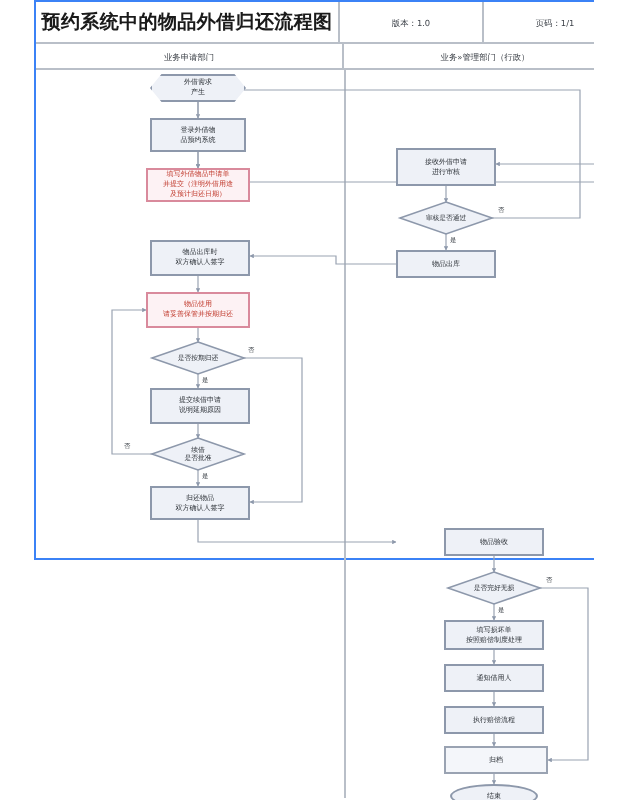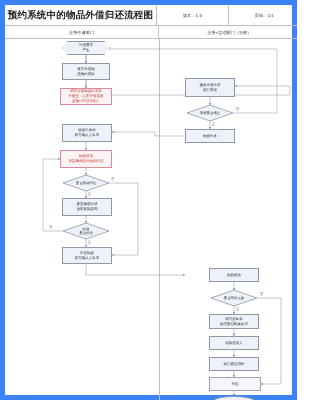"预约系统中的物品外借归还流程图" #page { border: 5px solid #3b82f6 -> 1px solid #3b82f6; height: 400px -> 280px; margin-left: none -> 17px }
